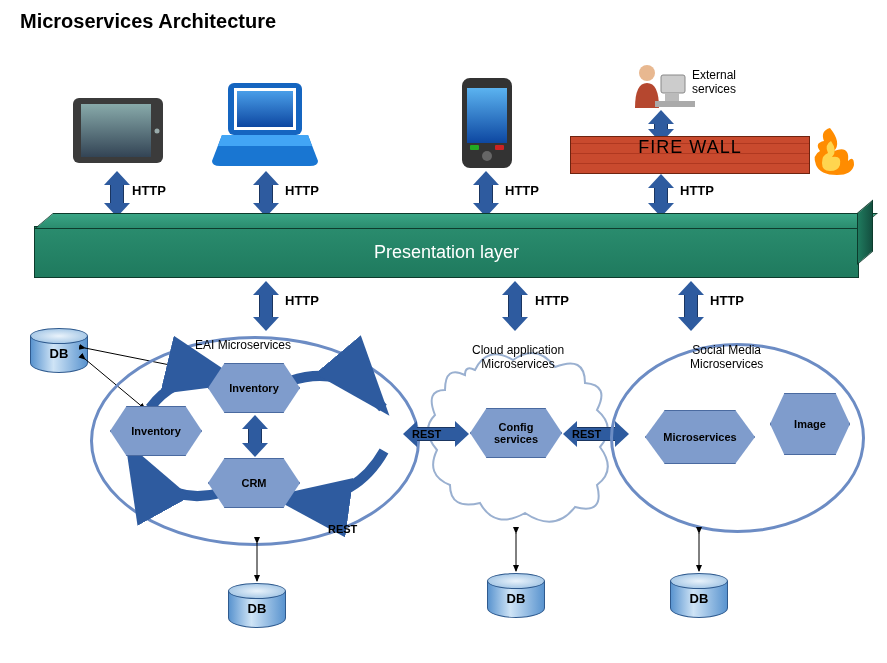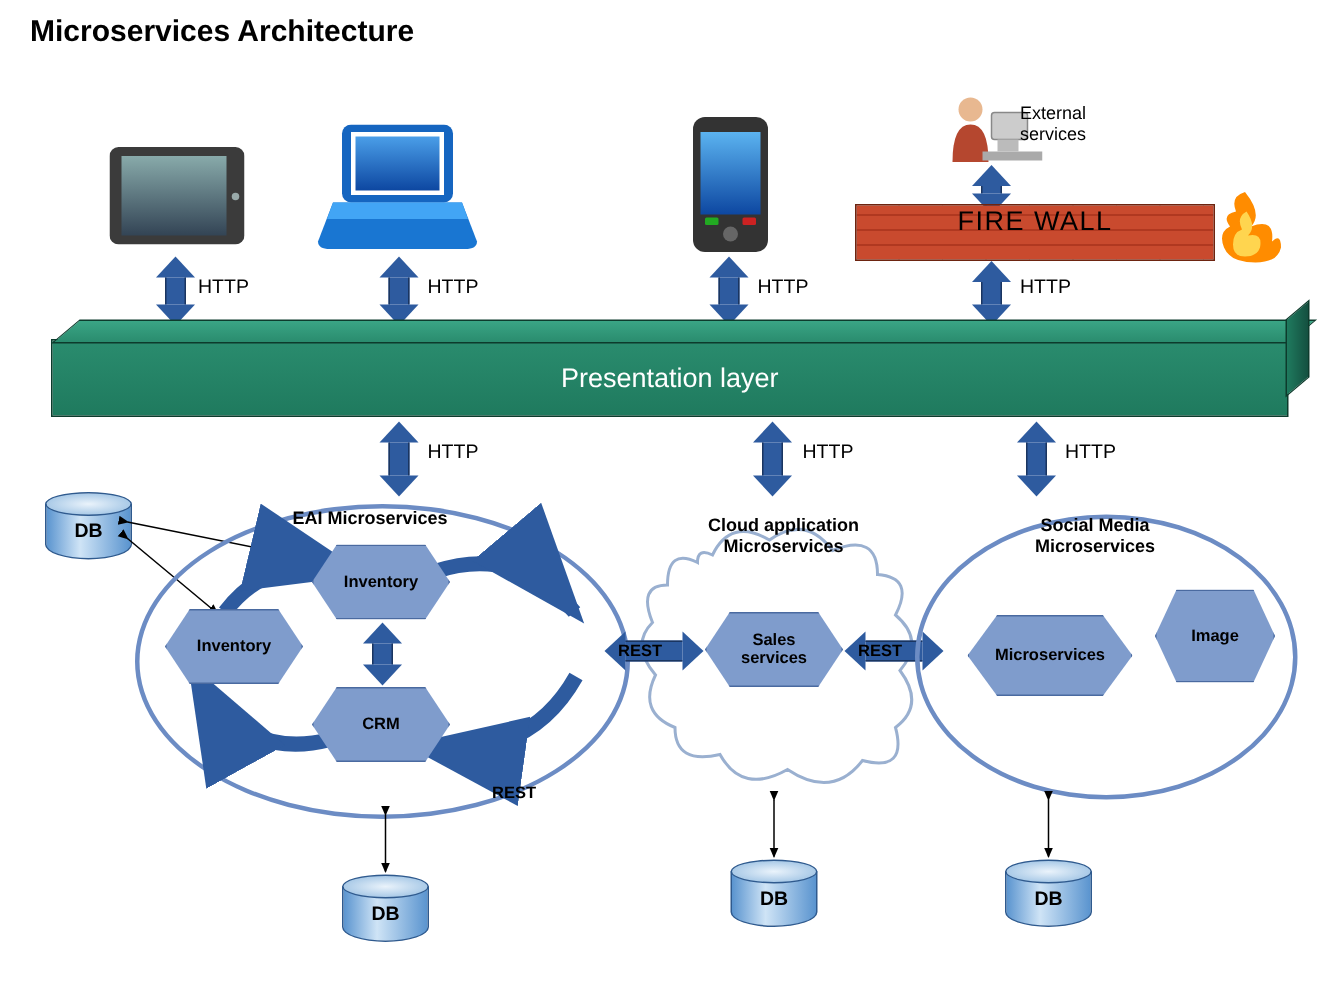"External" div.ext-label { margin-left: none -> 12px }
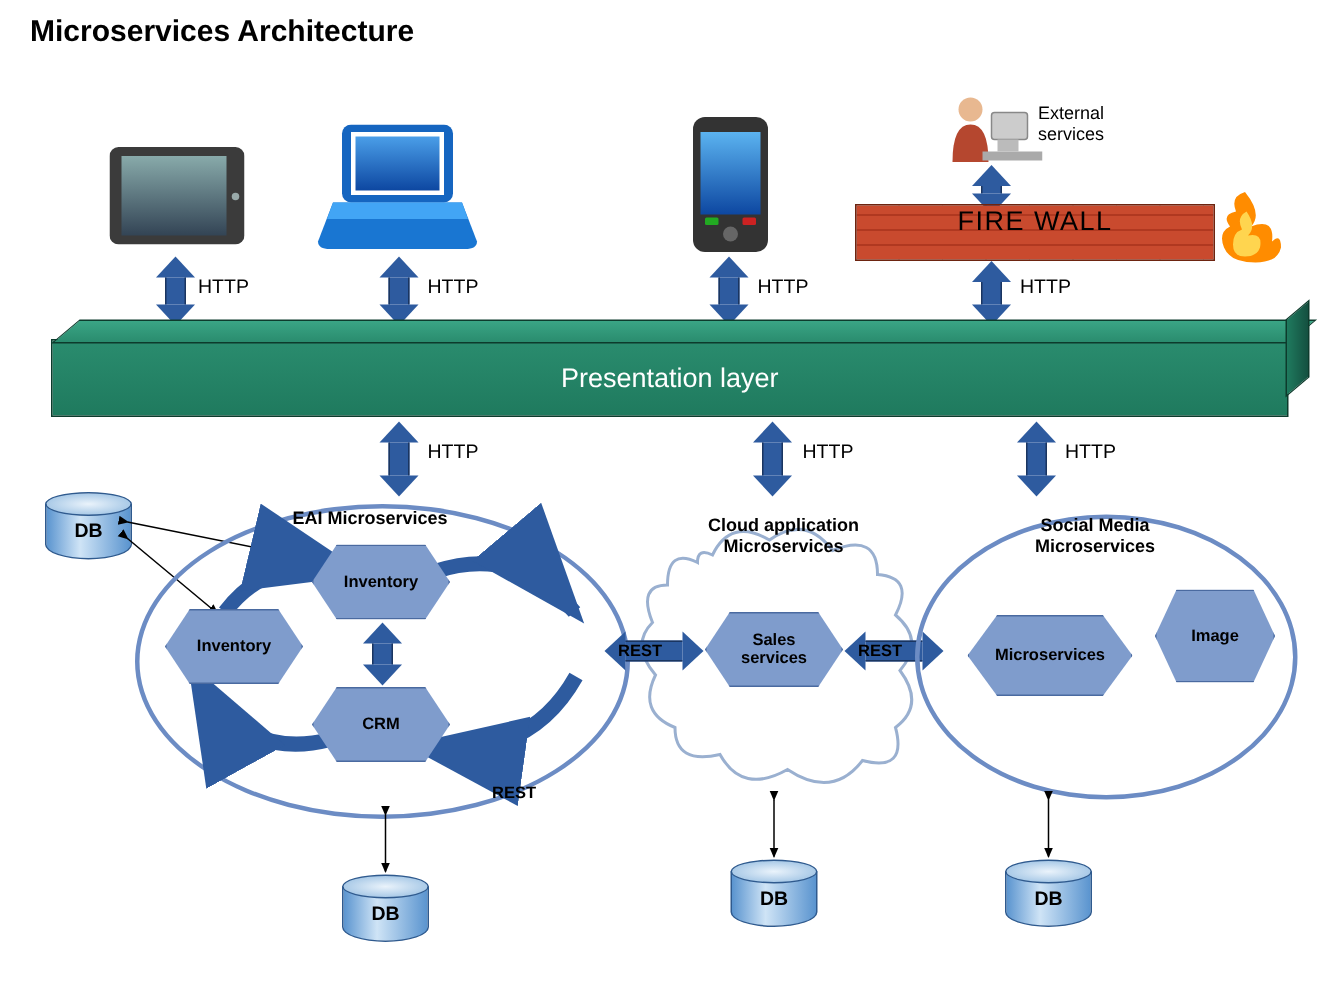"HTTP" .http-label { font-weight: normal -> bold }
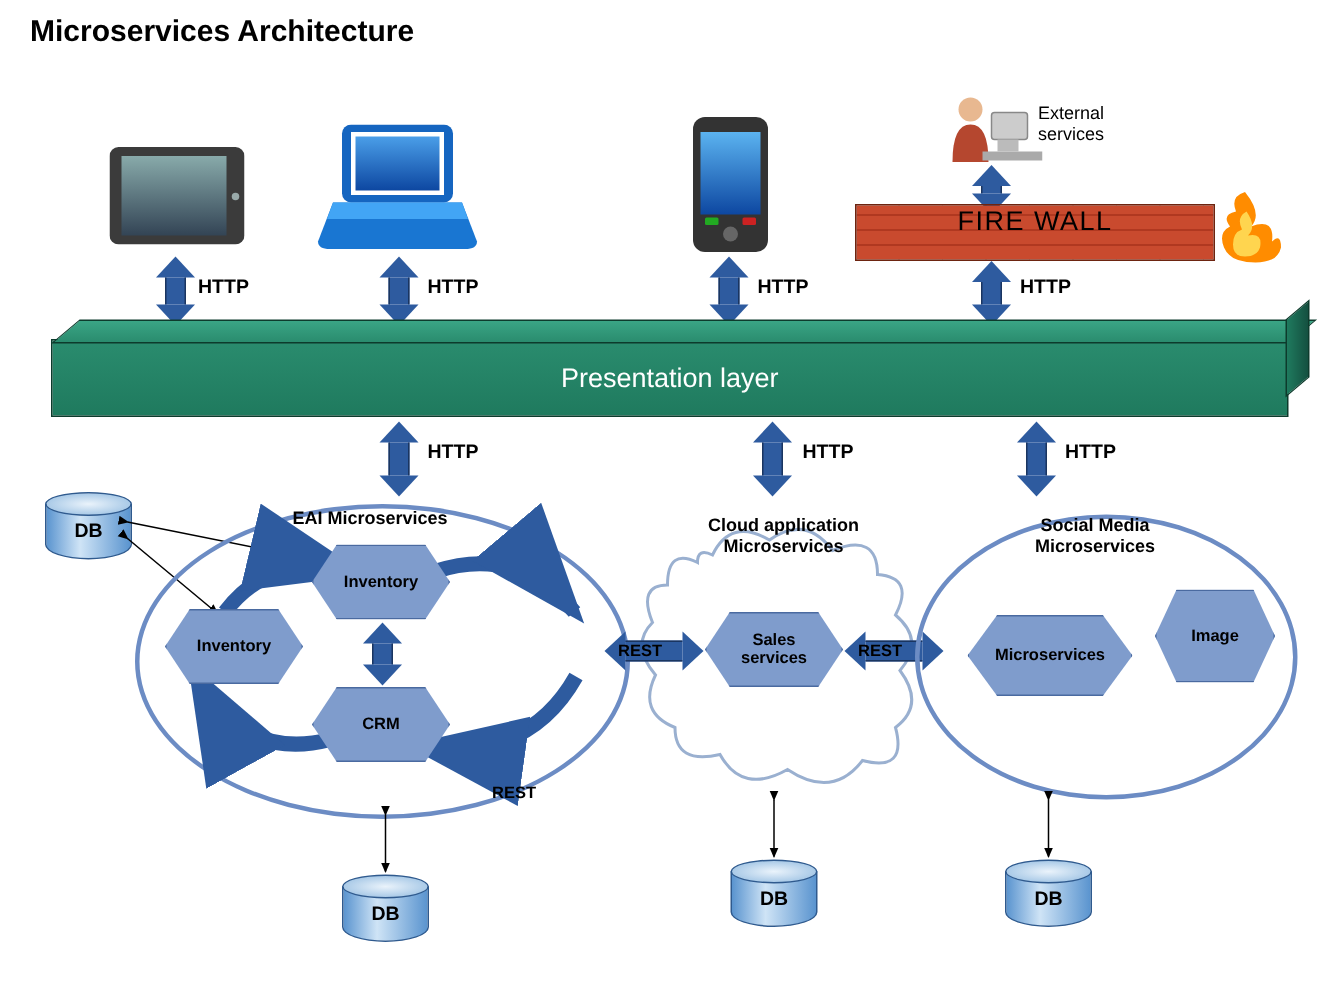"EAI Microservices" .group-label { font-weight: bold -> normal }
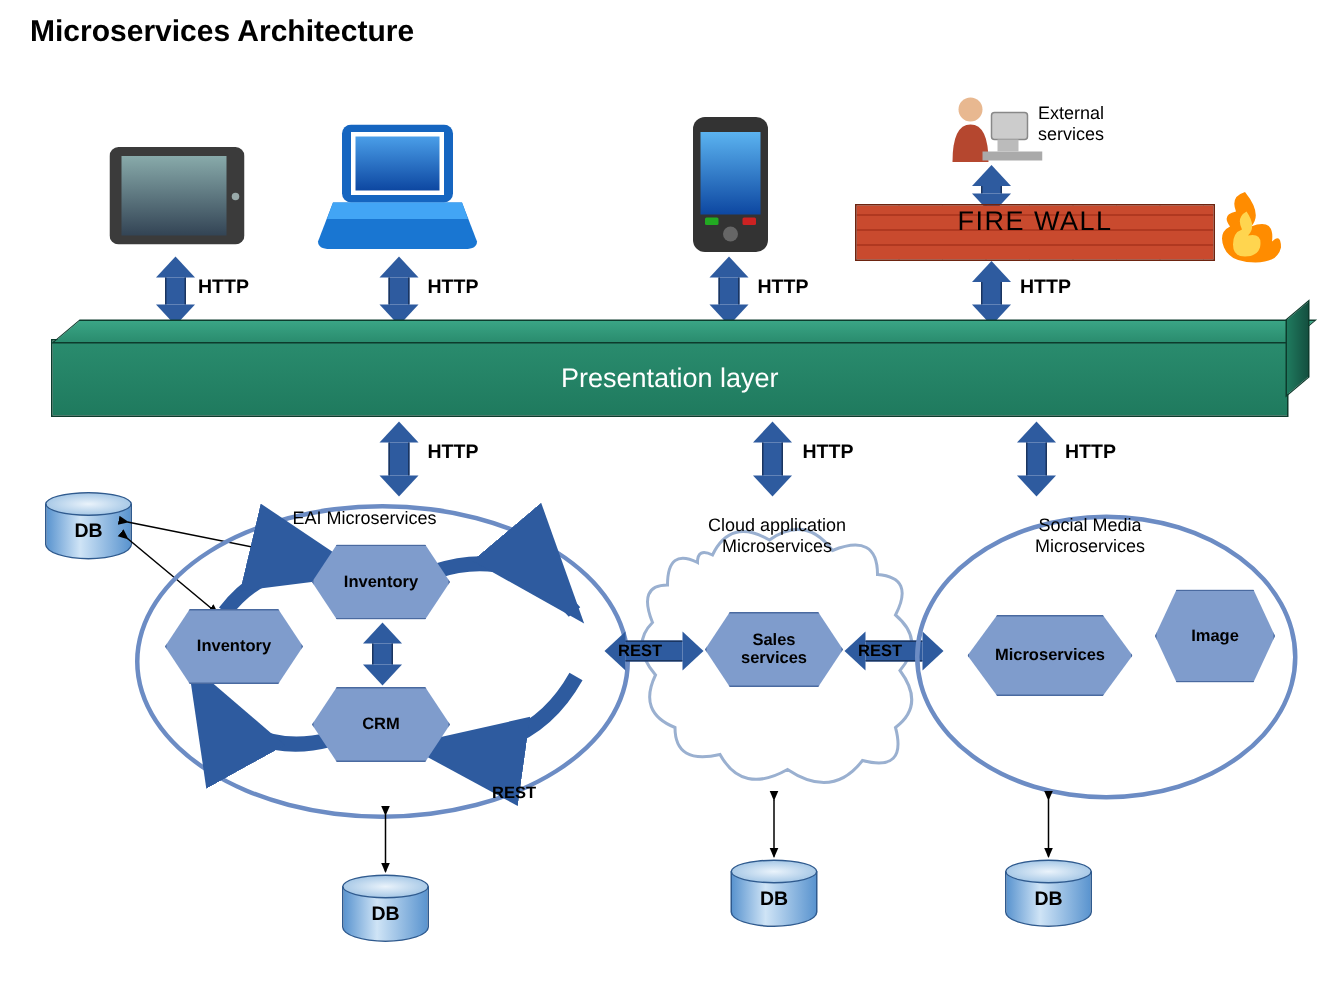"Sales" div.hex { text: Sales -> Config }
